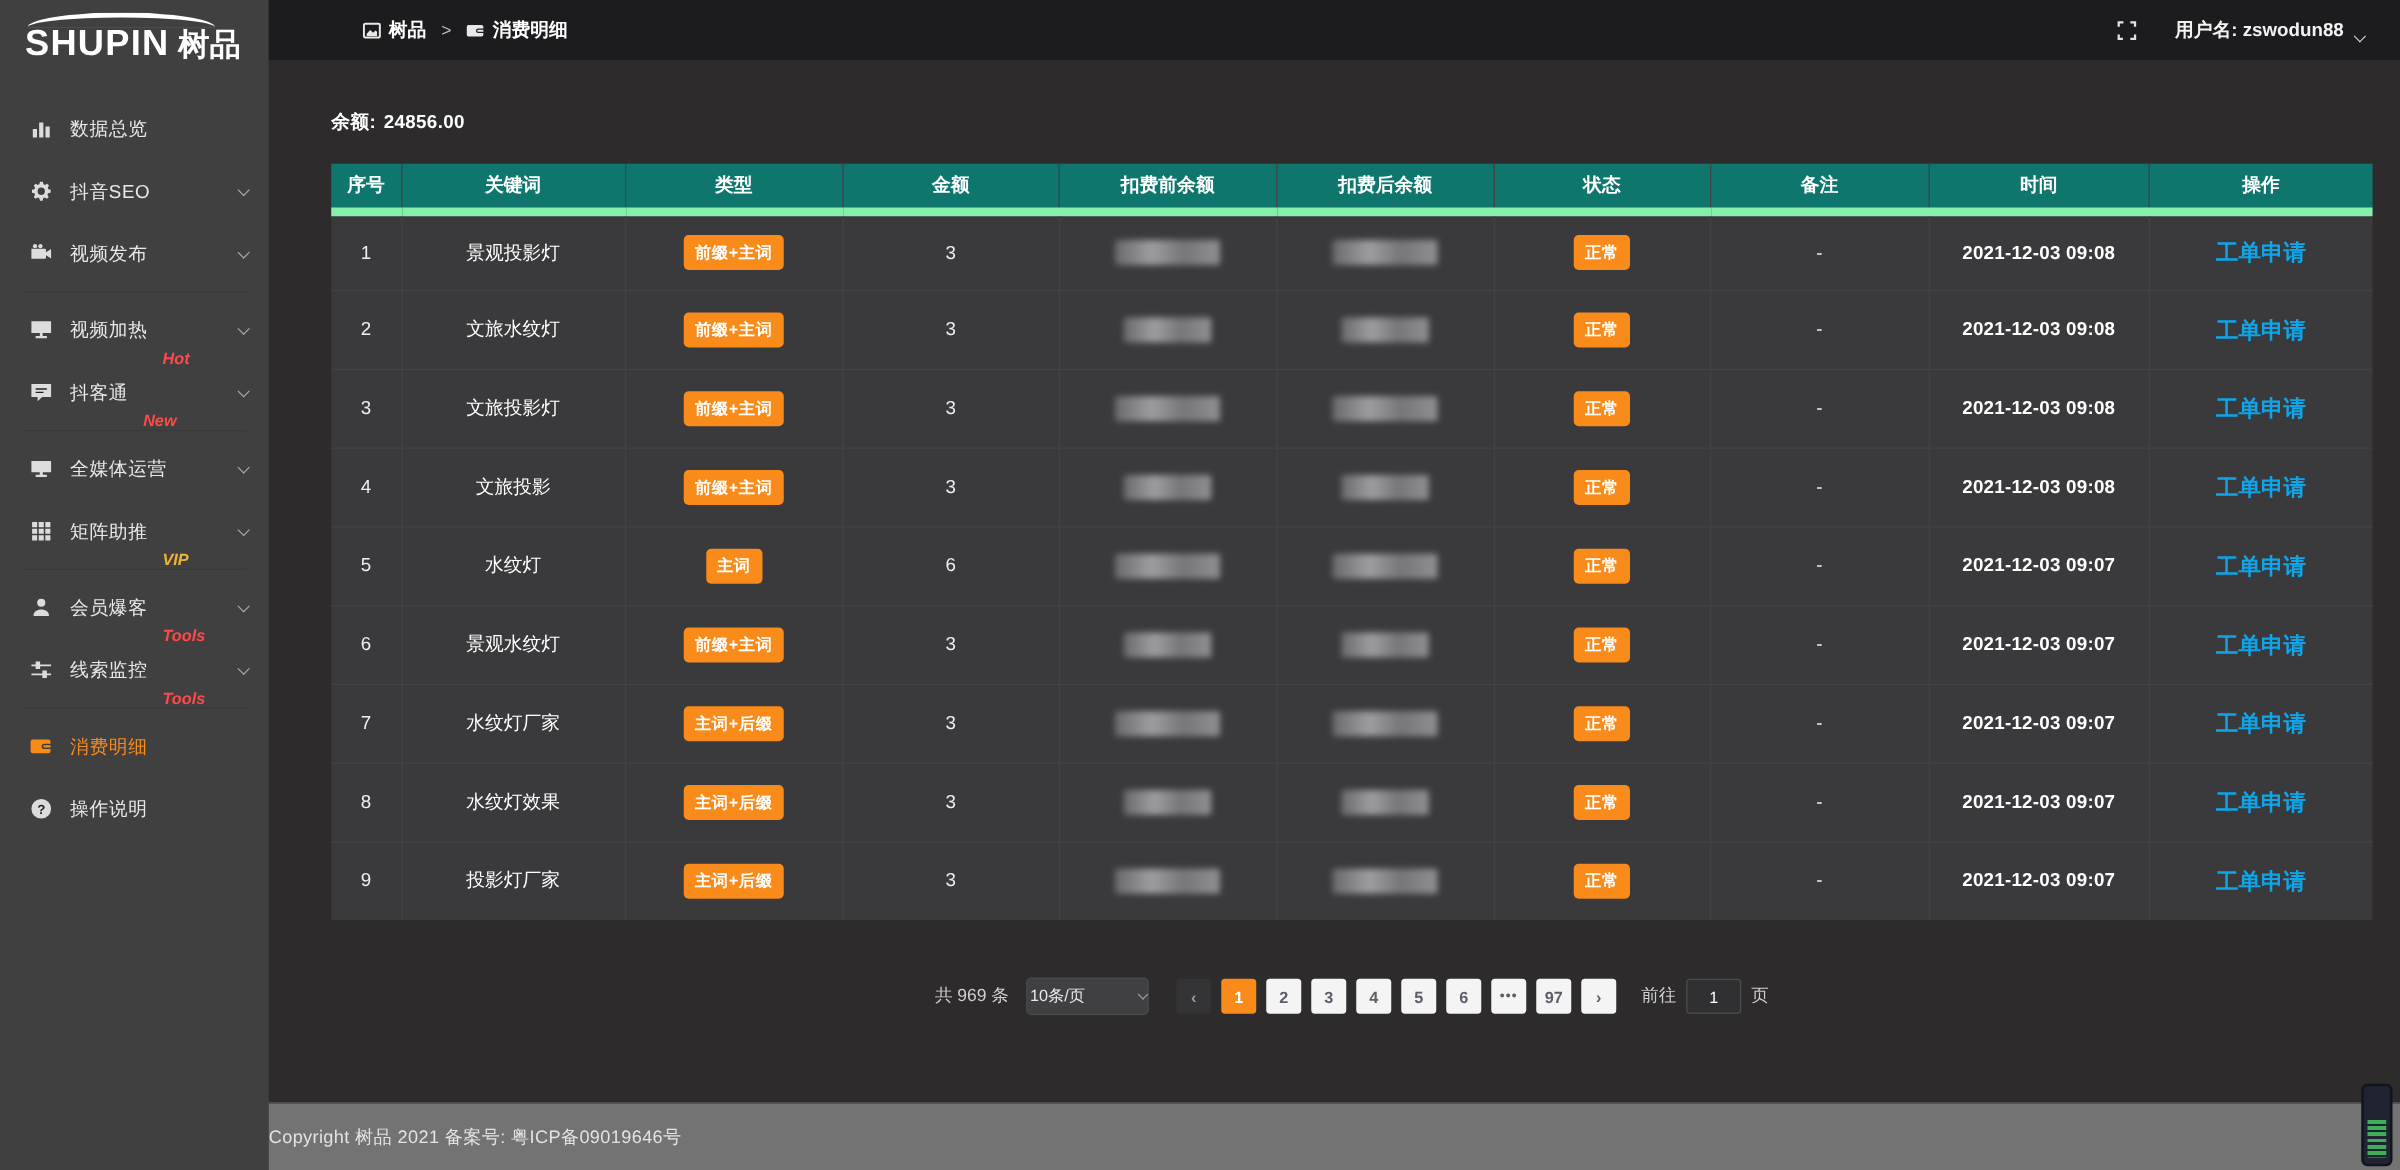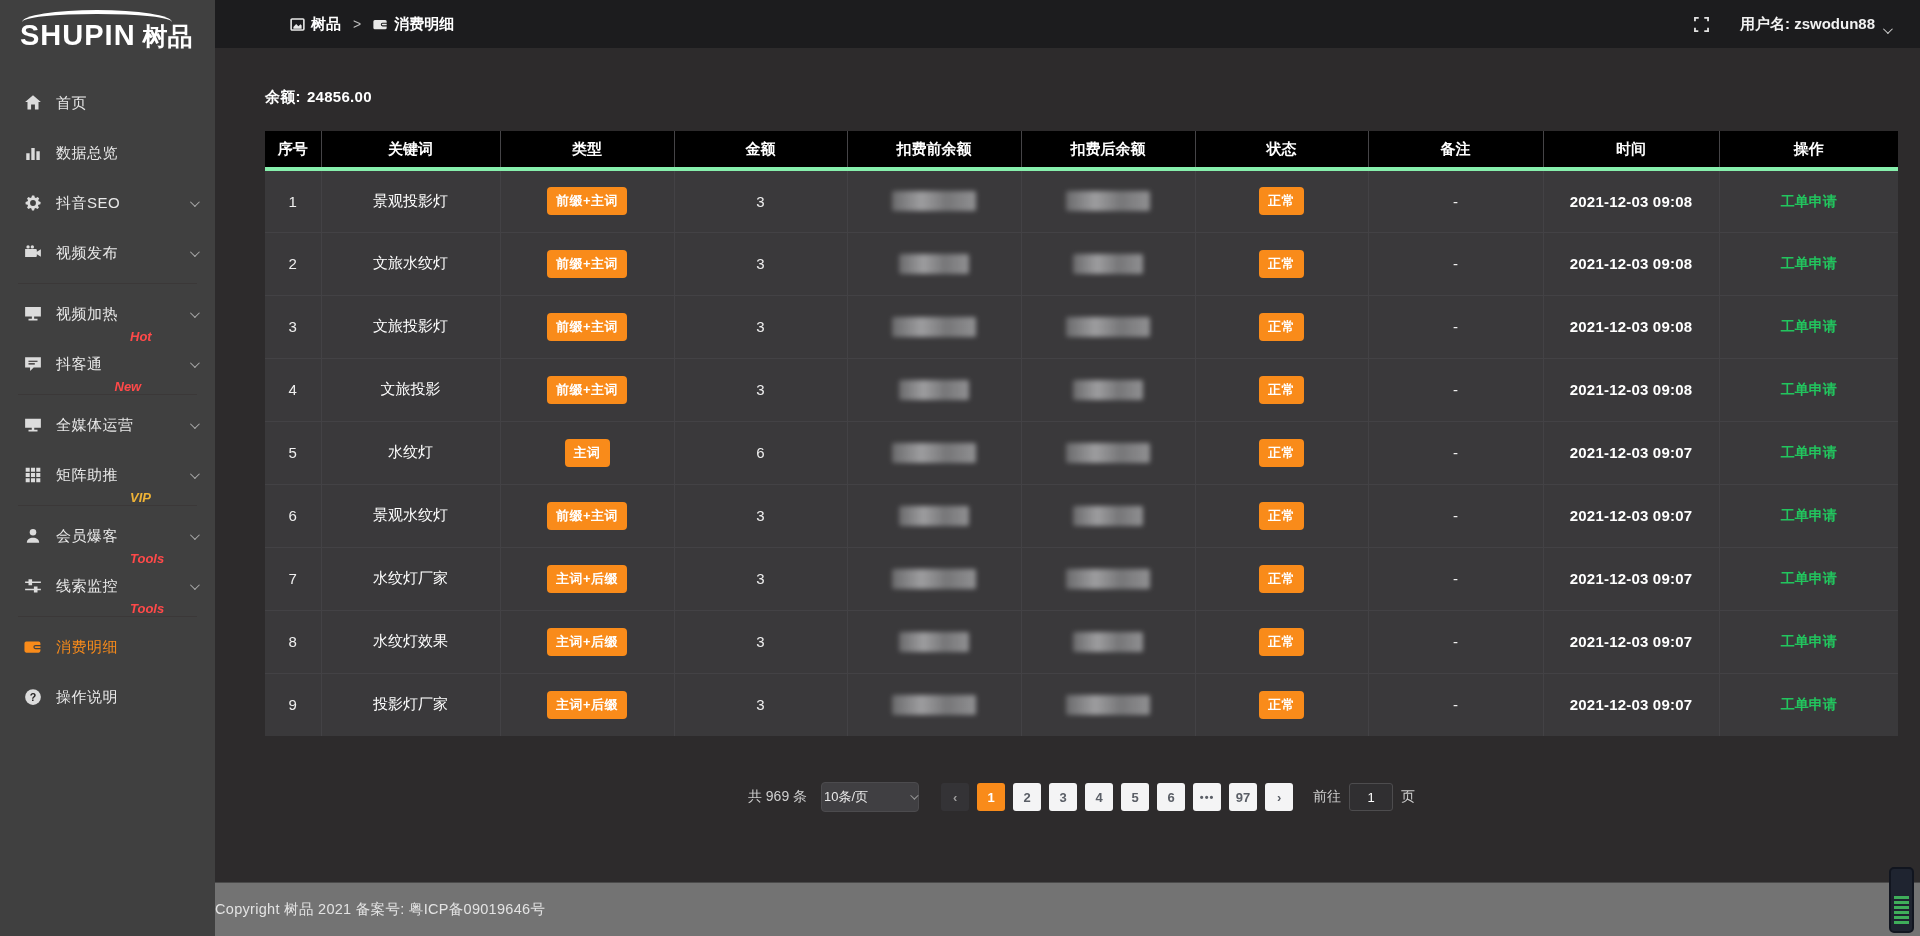"首页" div.sb-item { html: <div> <span> <svg> <path></path> </svg> </span> <span>首页</span> </div> -> none }
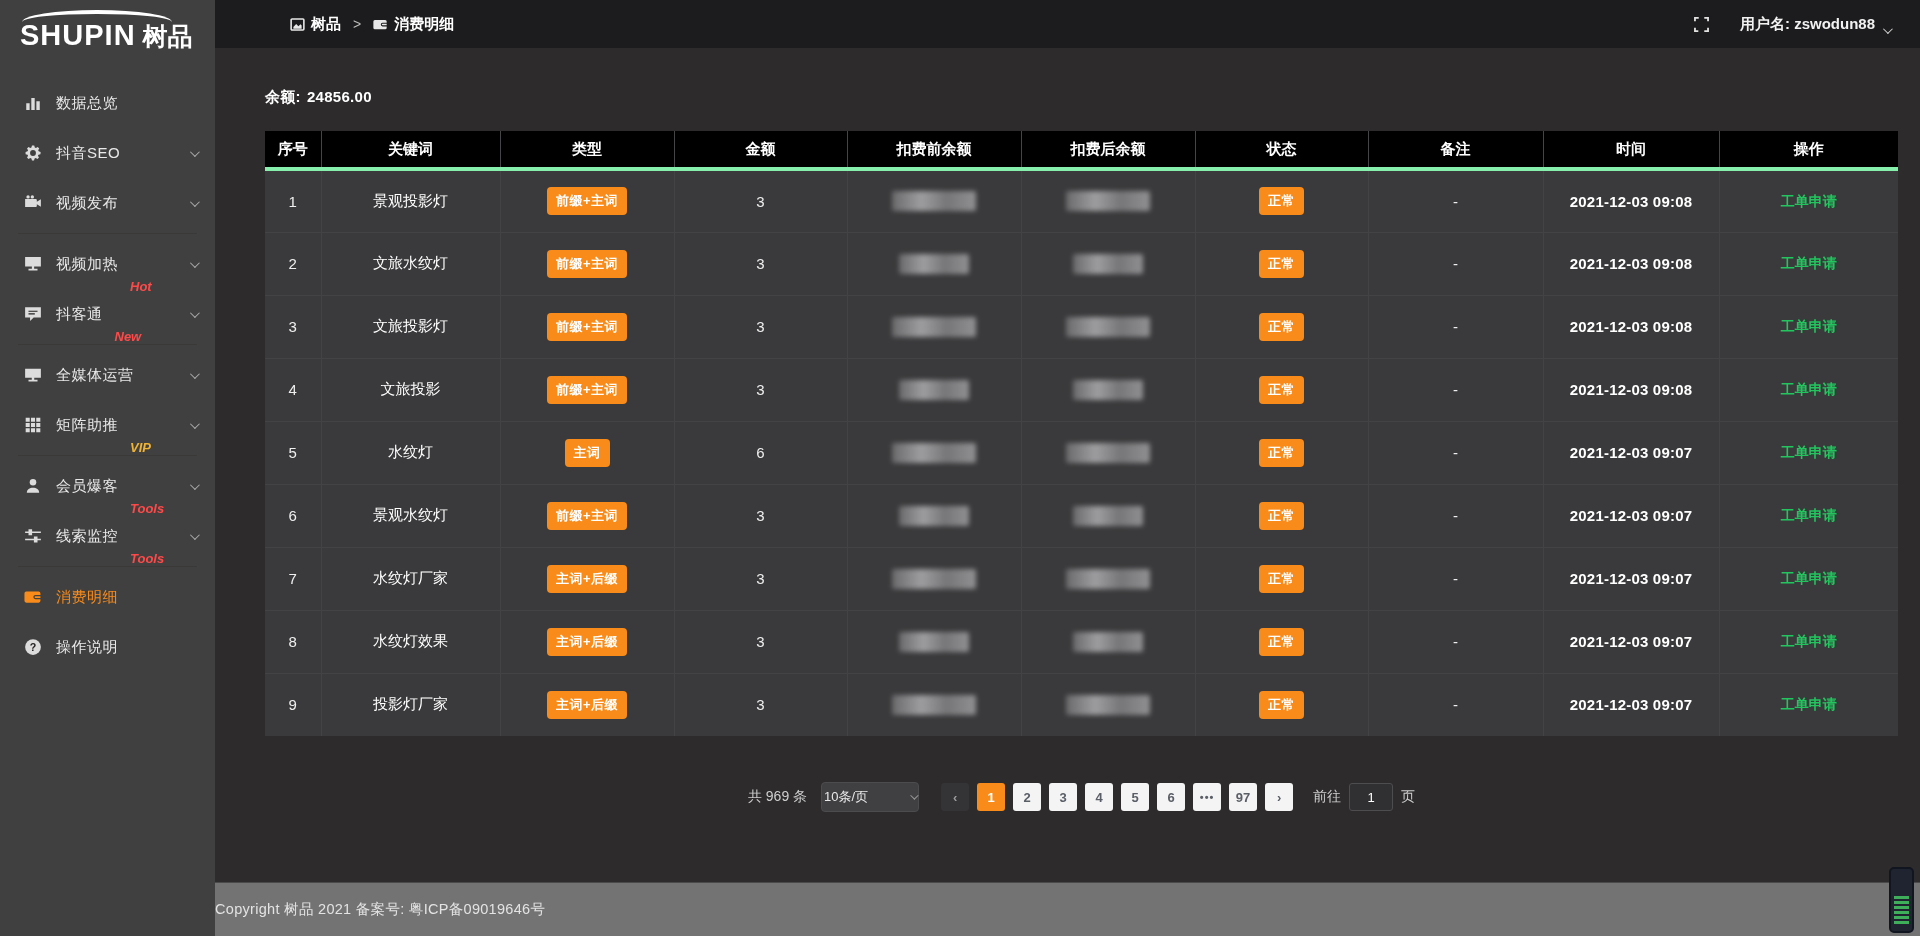"序号" thead th { background: #000000 -> #0f766e; border-bottom: 4px solid #86efac -> 7px solid #86efac }
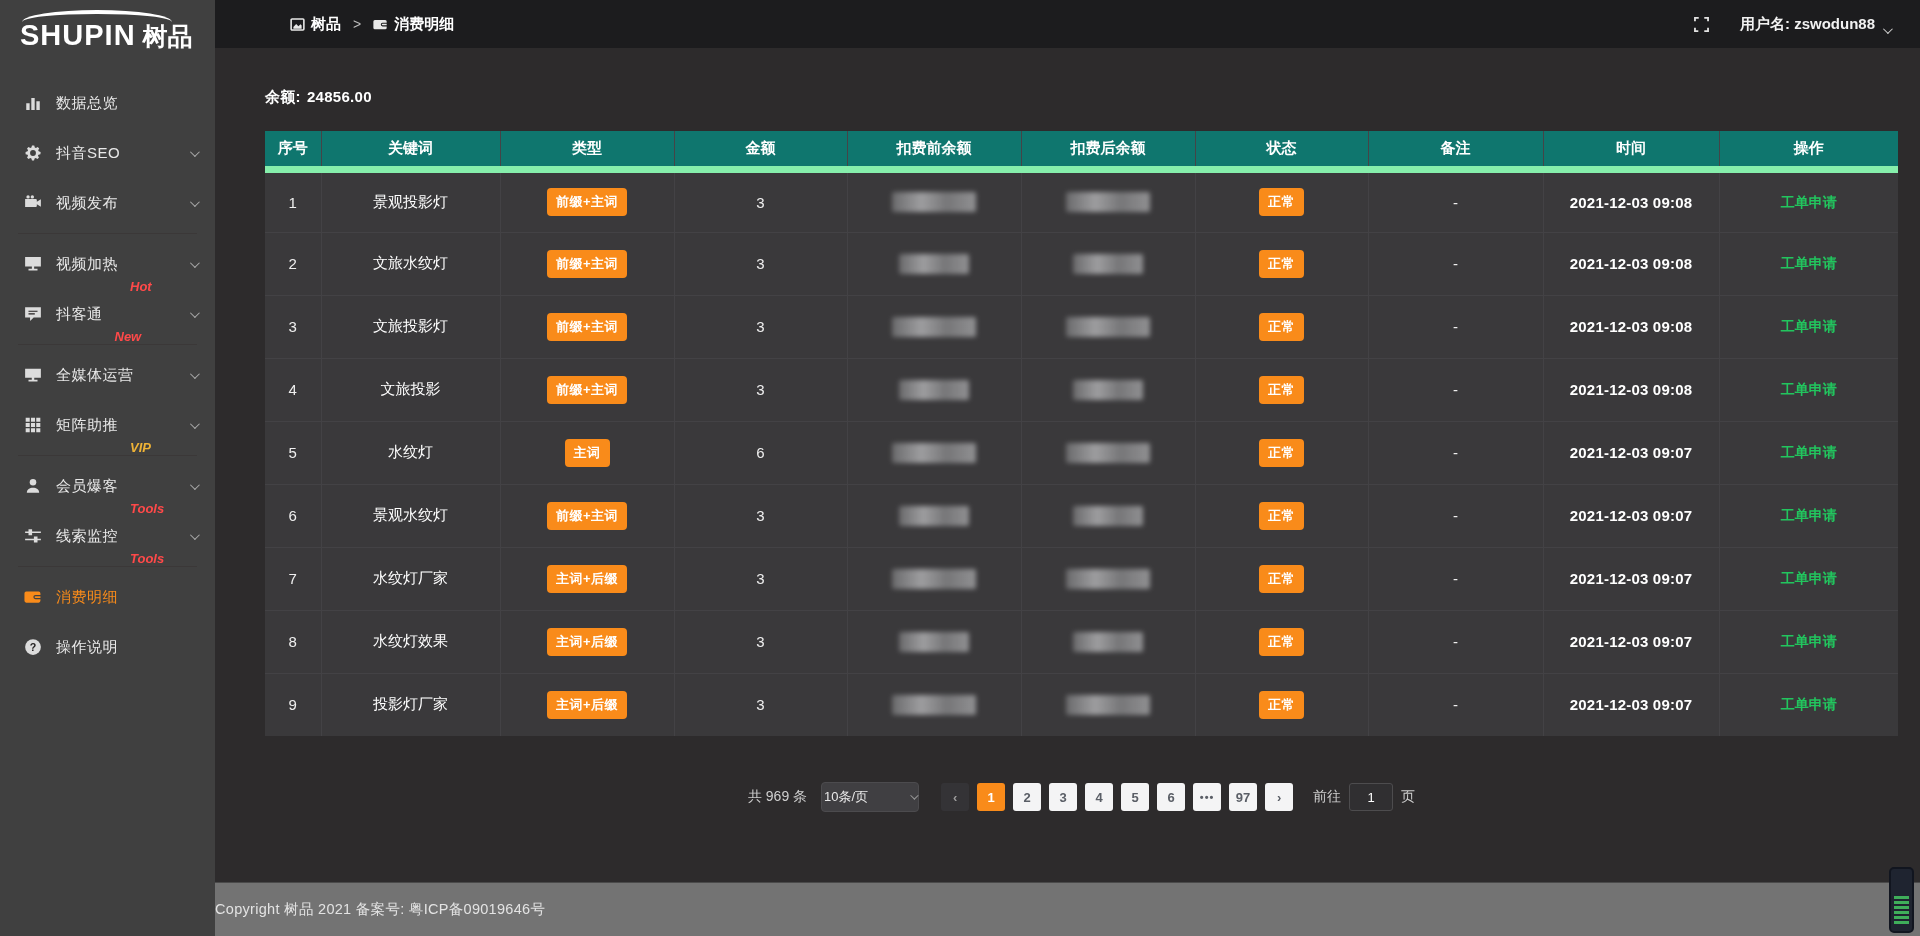"工单申请" .action-link { color: #22c55e -> #0ea5e9; font-size: 14px -> 18px }
